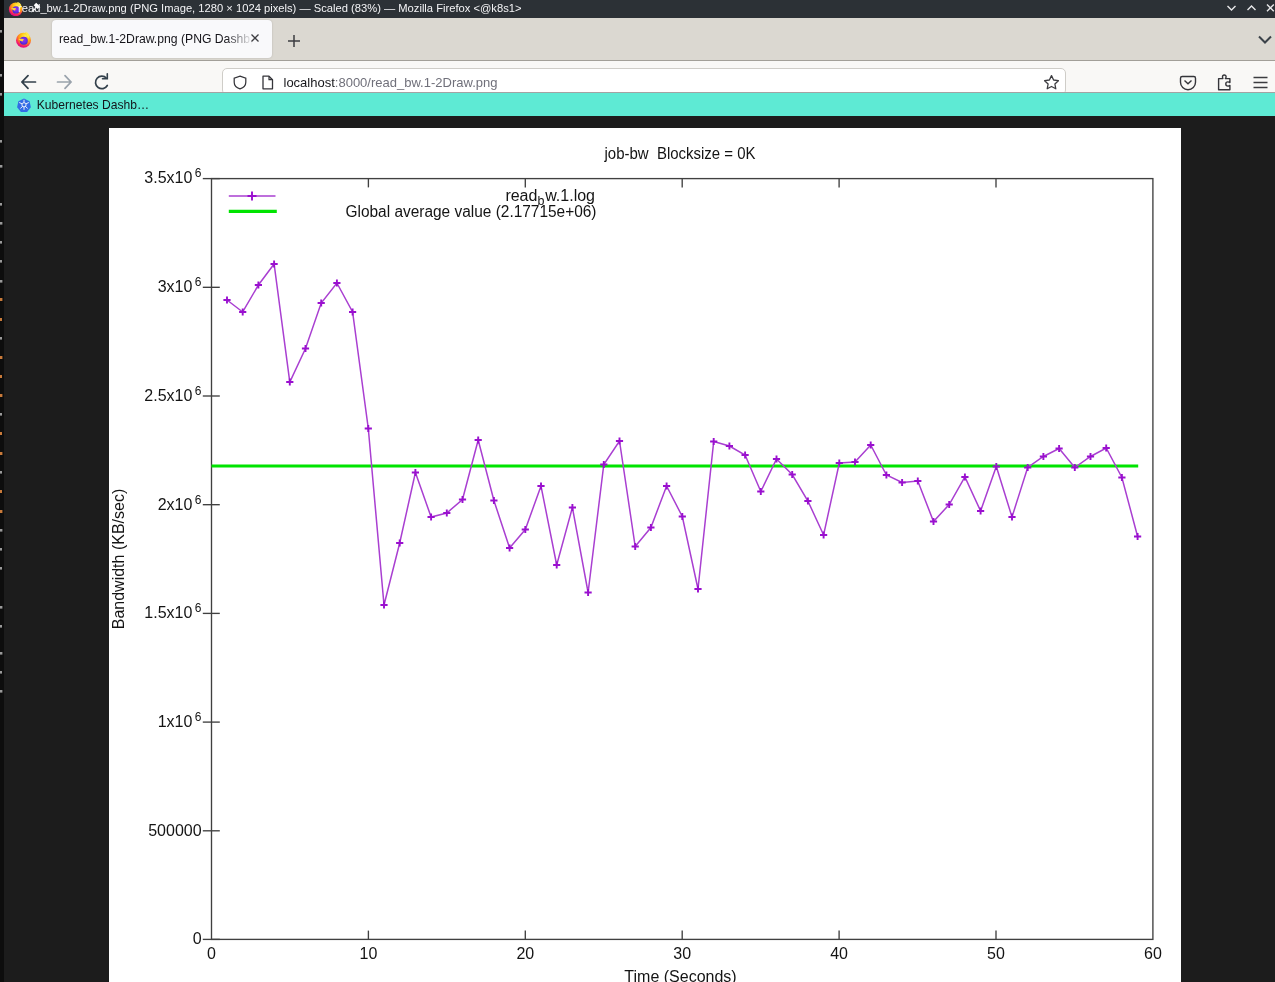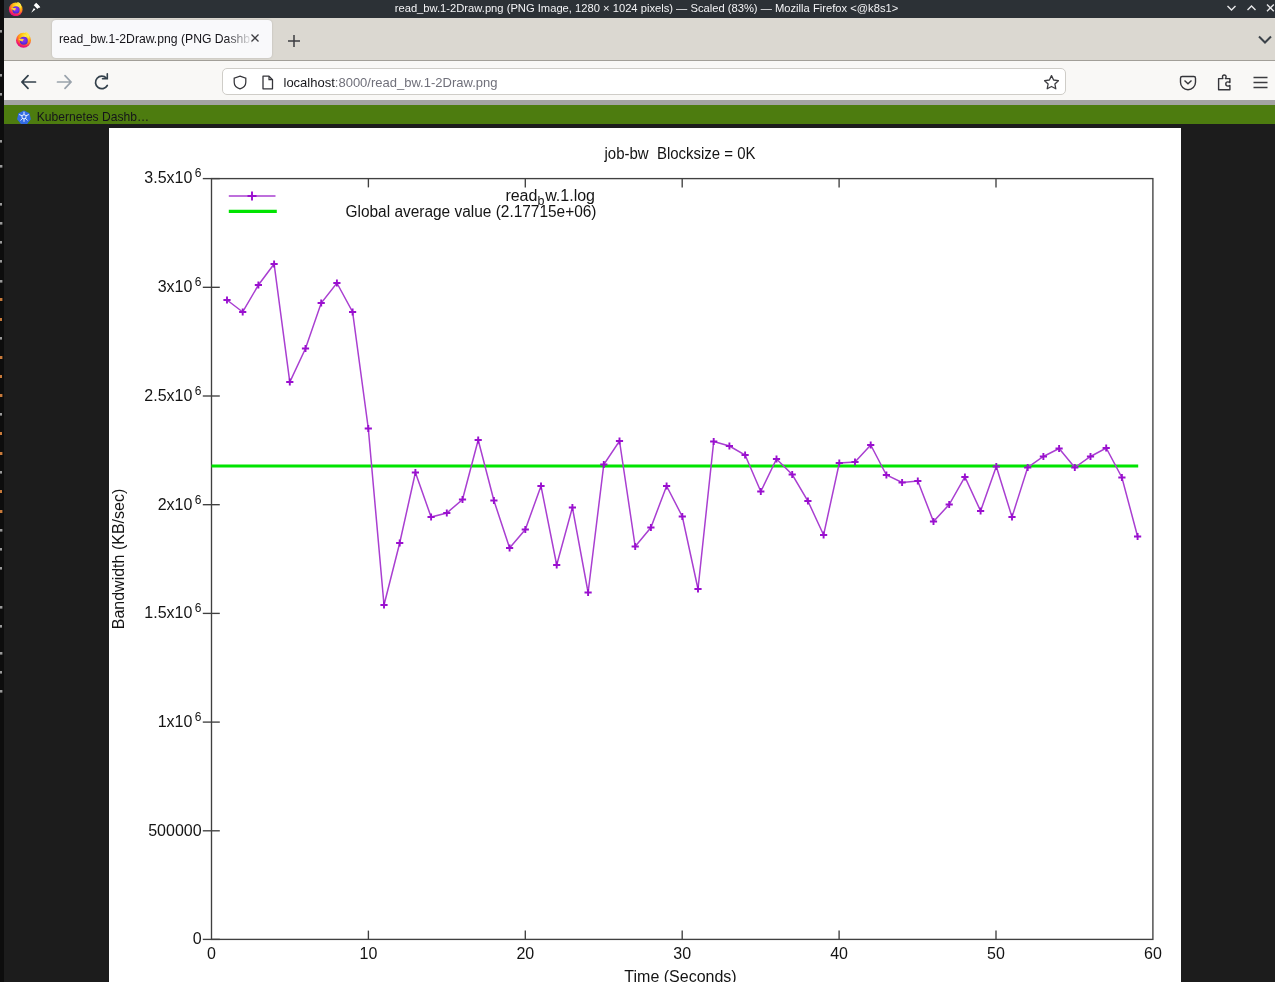"read_bw.1-2Draw.png (PNG Image, 1280 ×" #titletext { text-align: center -> left }
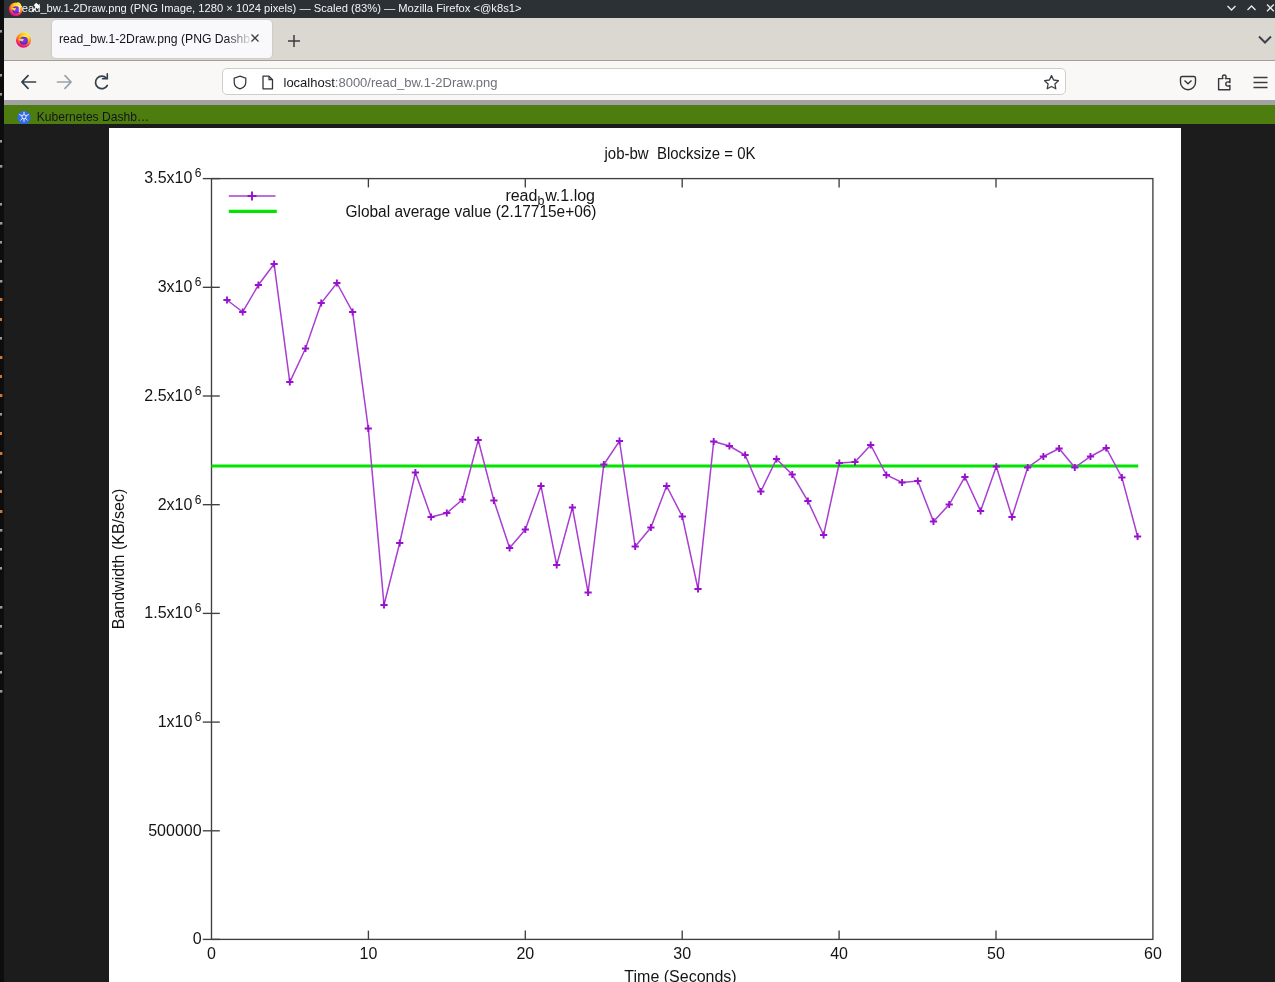"Kubernetes Dashb…" #bookmarks { background: #4d7c0f -> #5eead4; border-top: 5px solid #a3a3a3 -> 1px solid #a3a3a3; top: 100px -> 92px }
